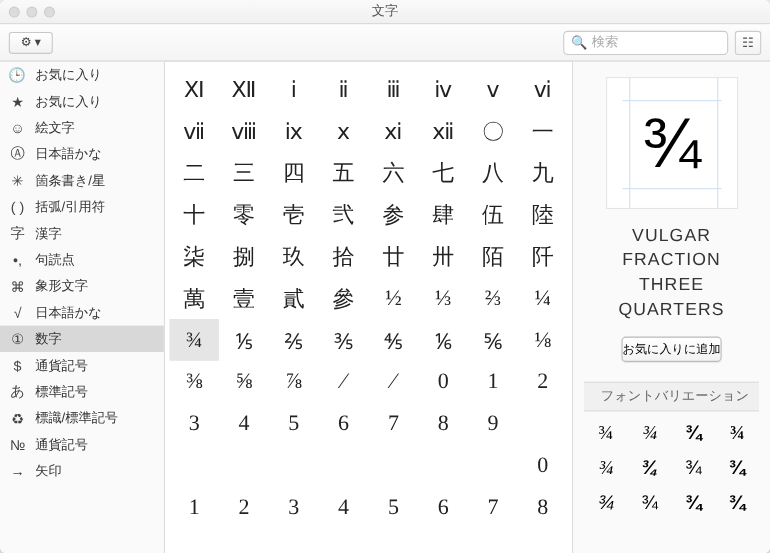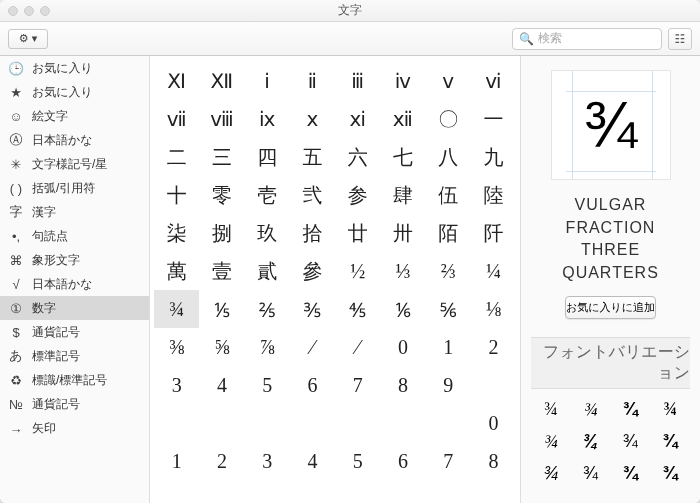"文字様記号/星" span { text: 文字様記号/ -> 箇条書き/ }
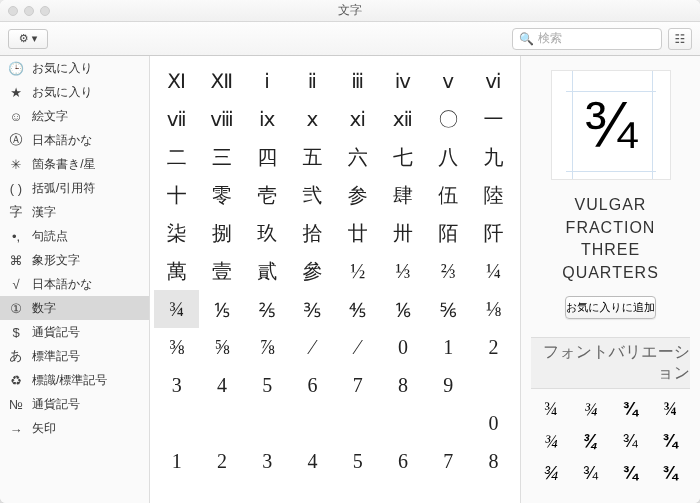"フォントバリエーション" .variations-label { font-size: 16px -> 12px; text-align: right -> center }
